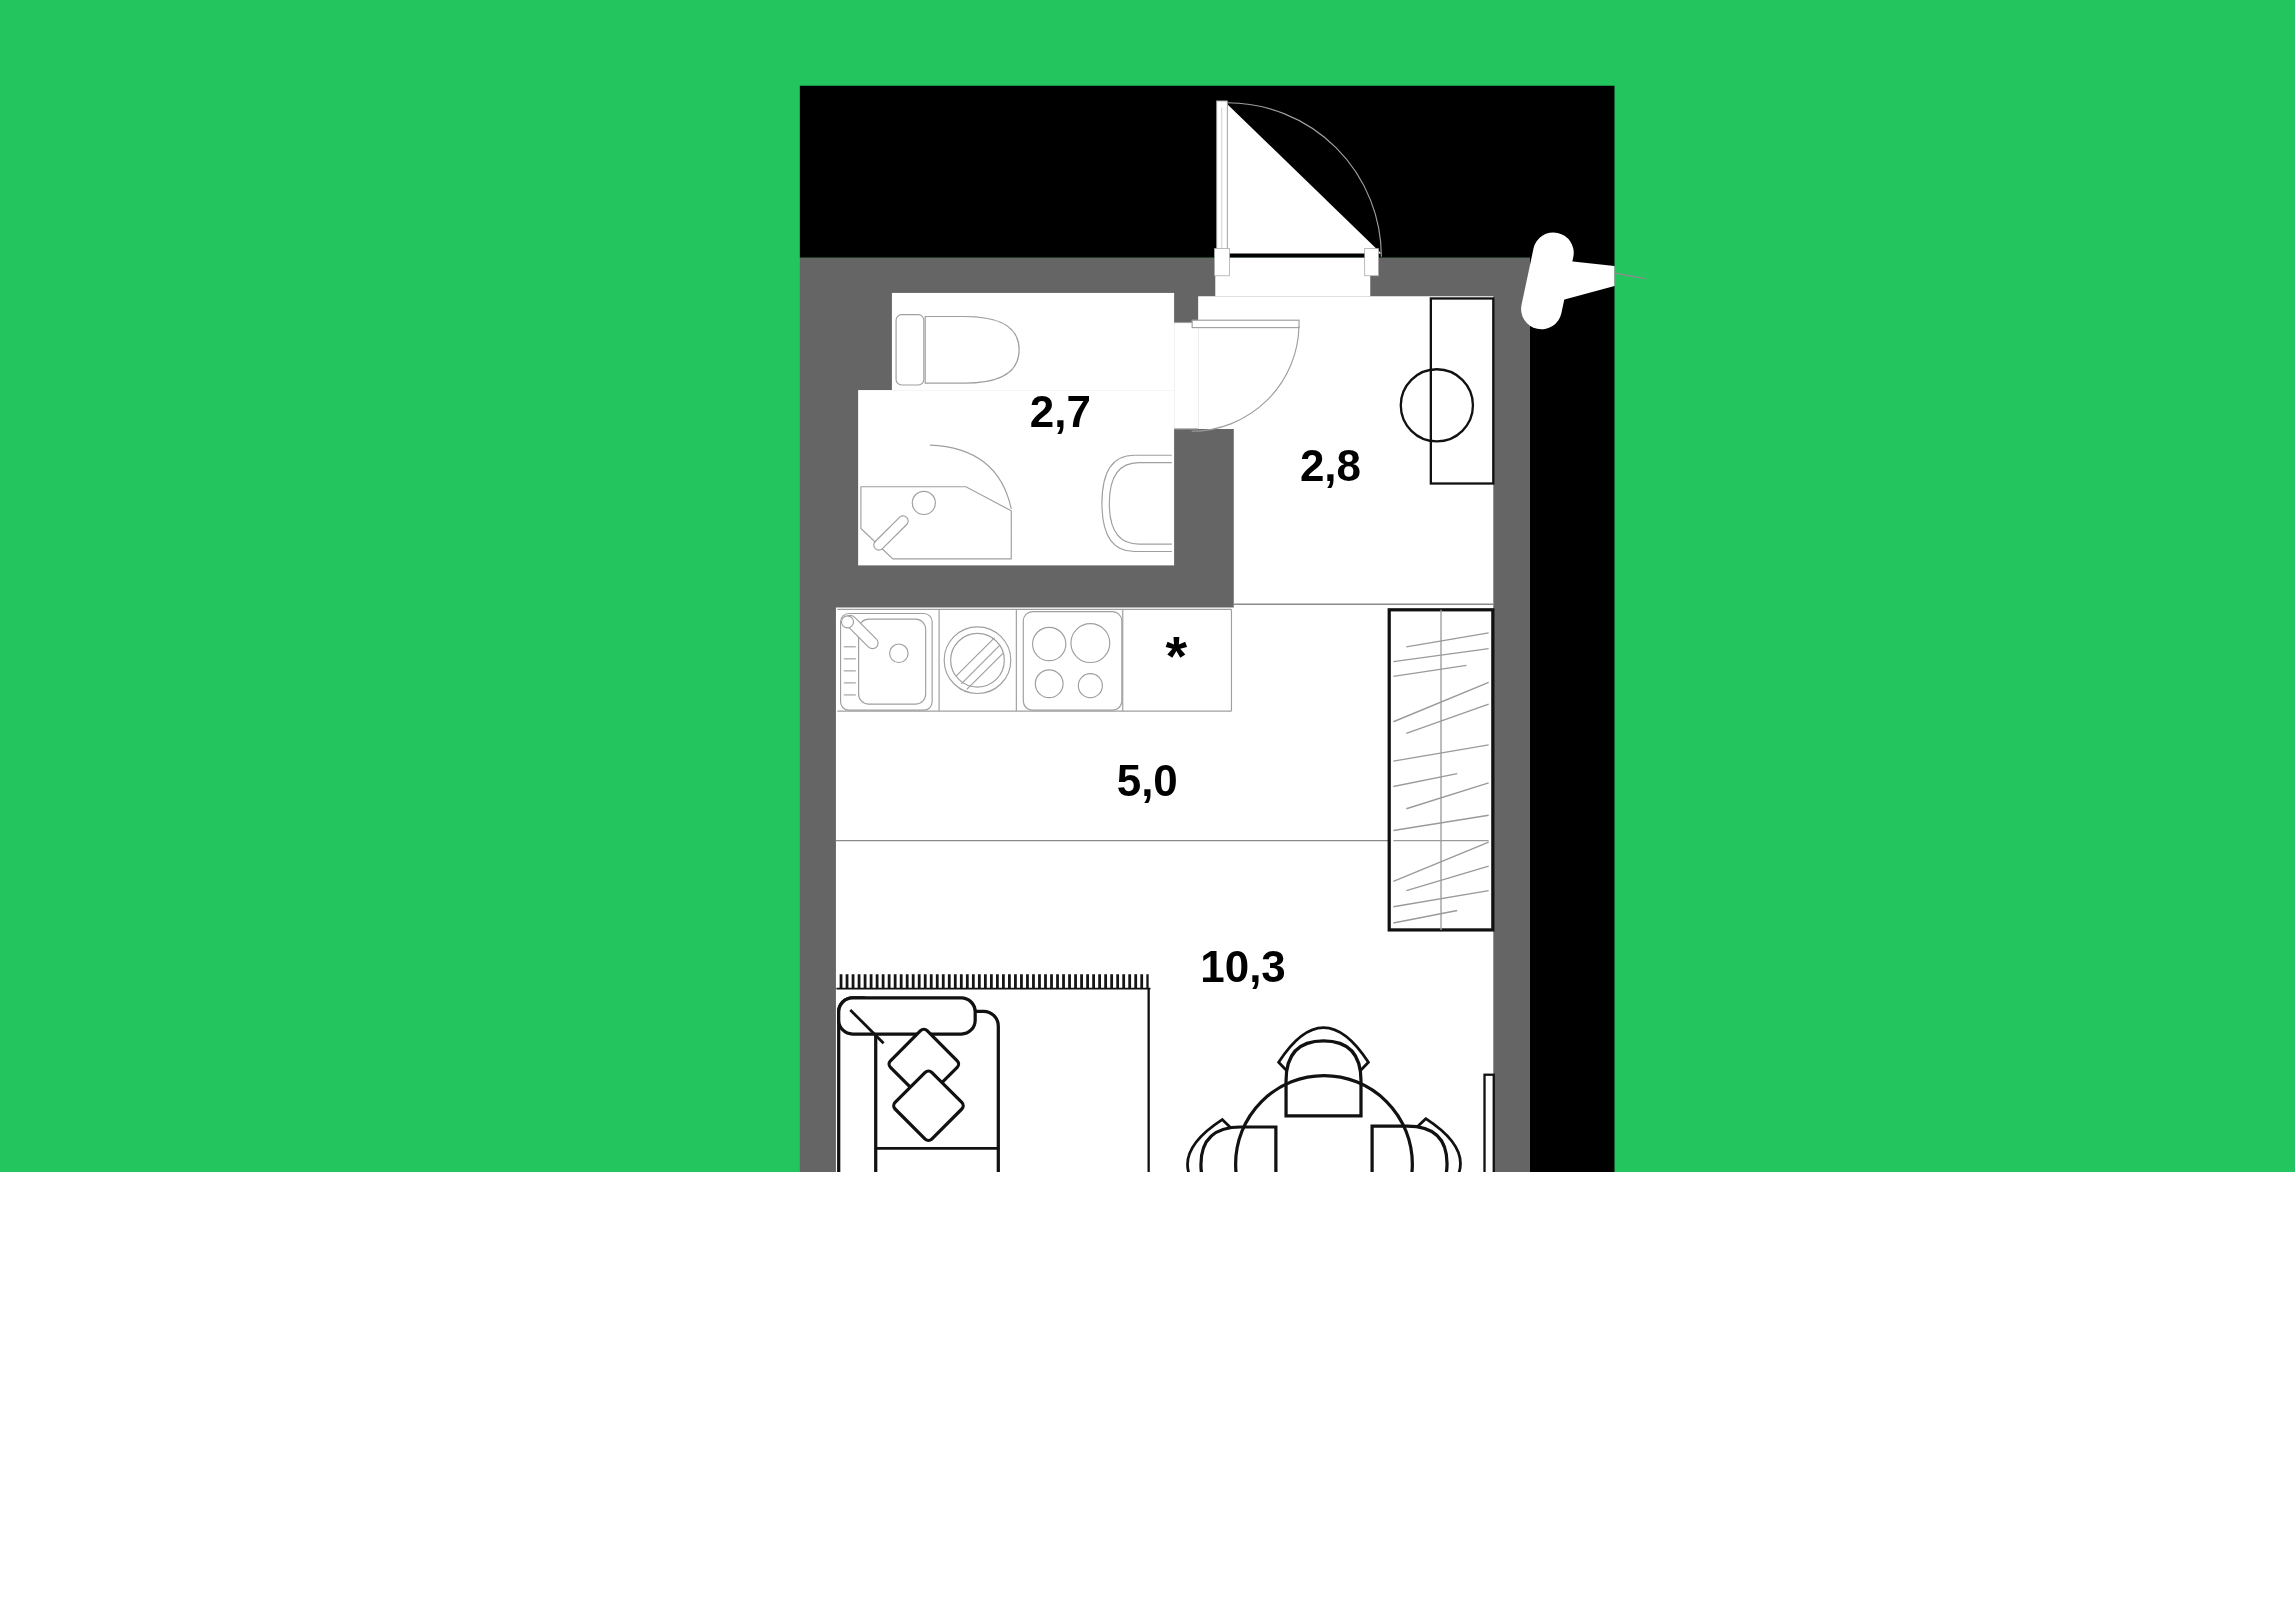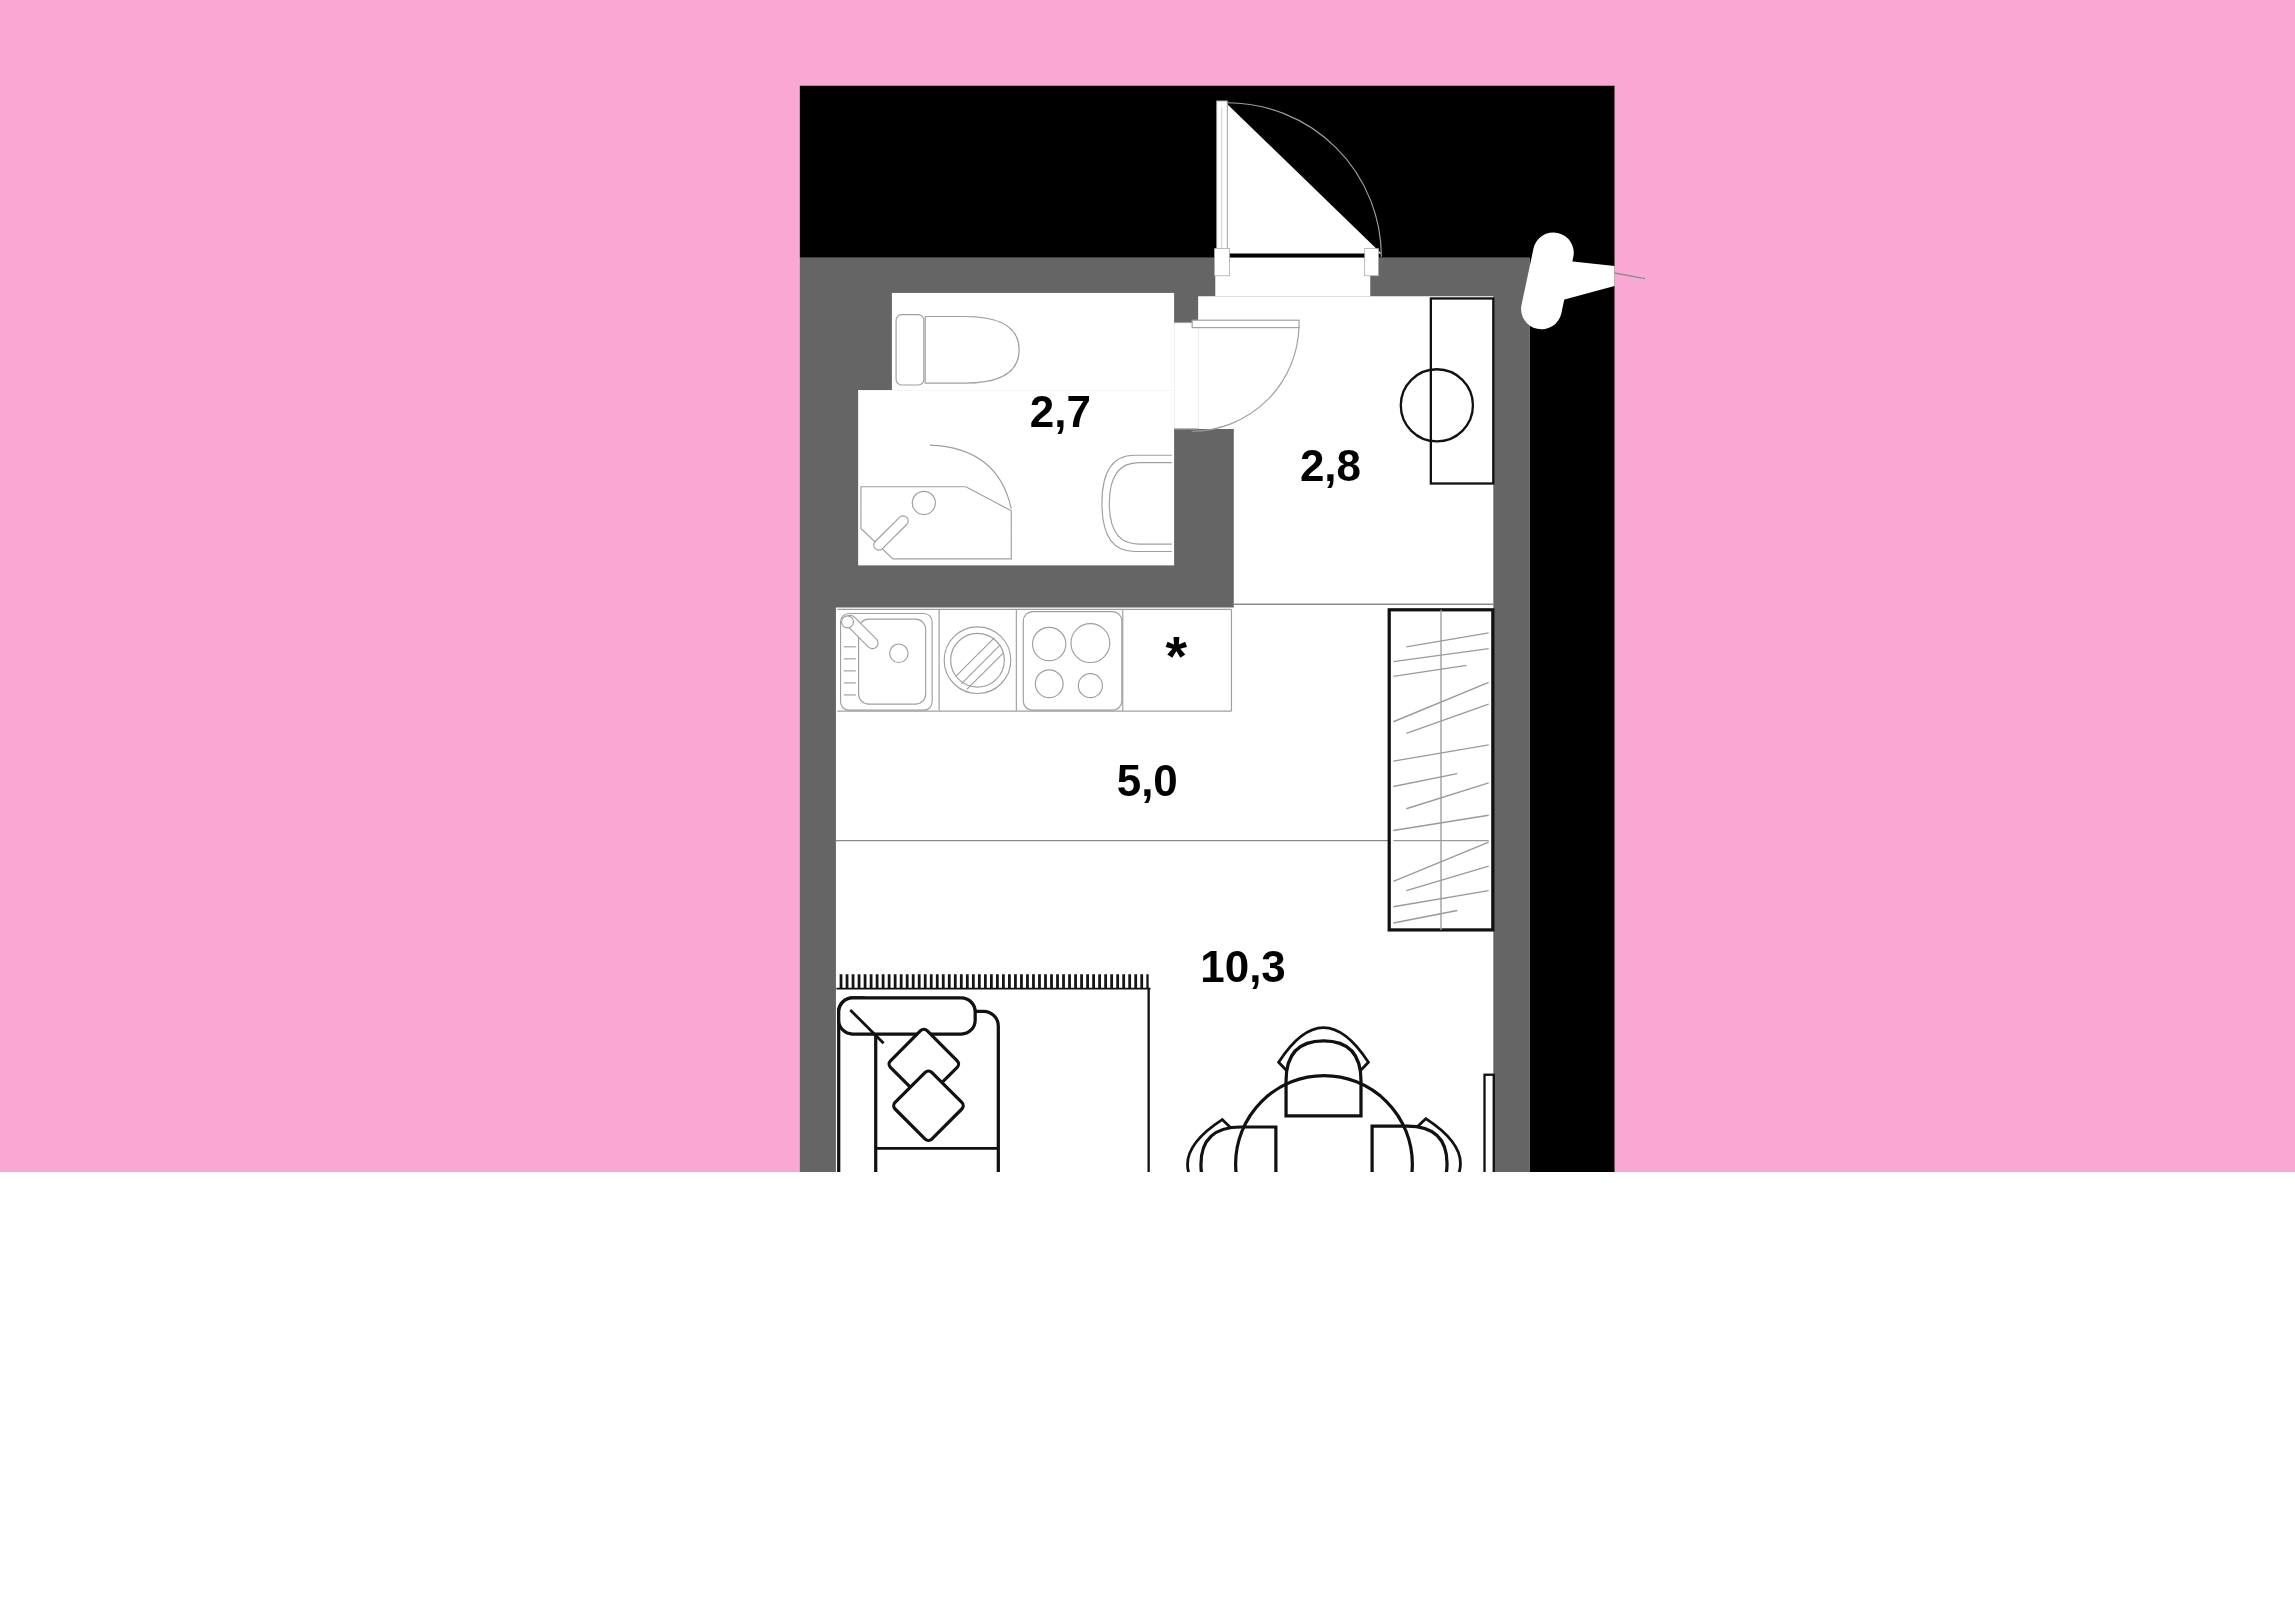"2,7" .stage { background: #f9a8d4 -> #22c55e }
